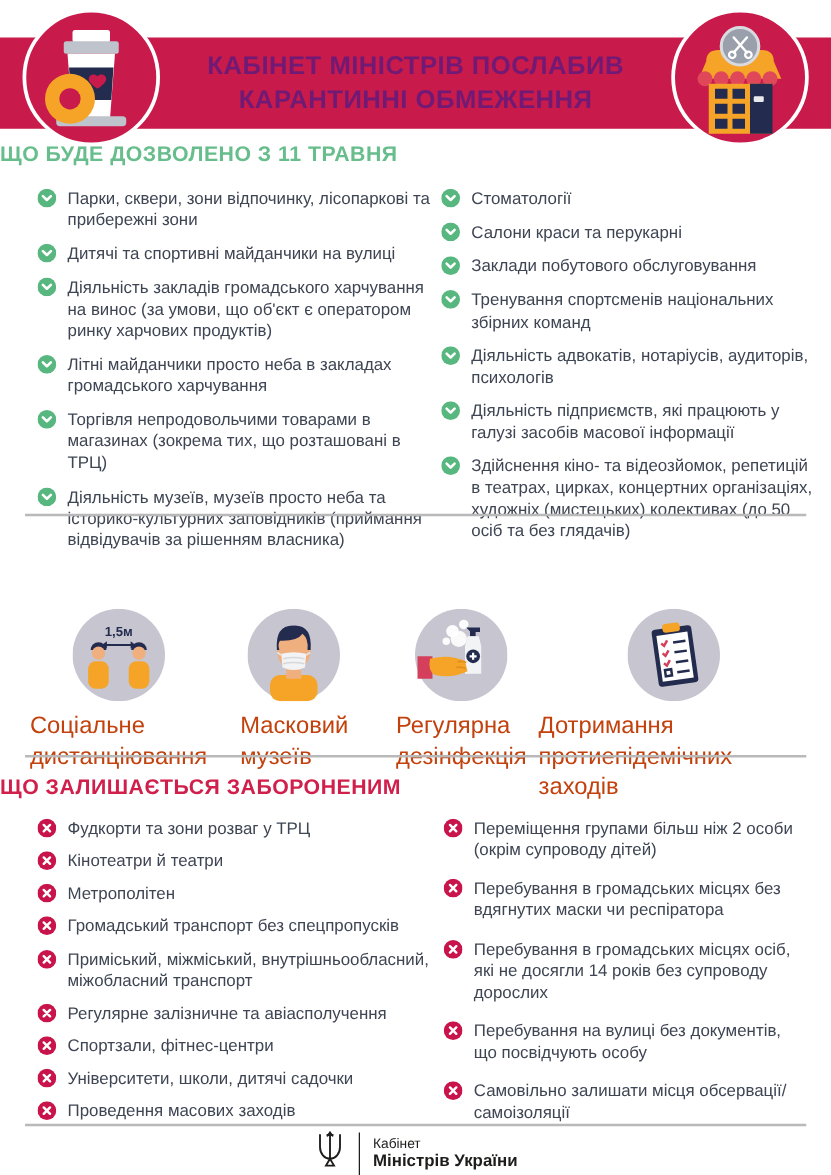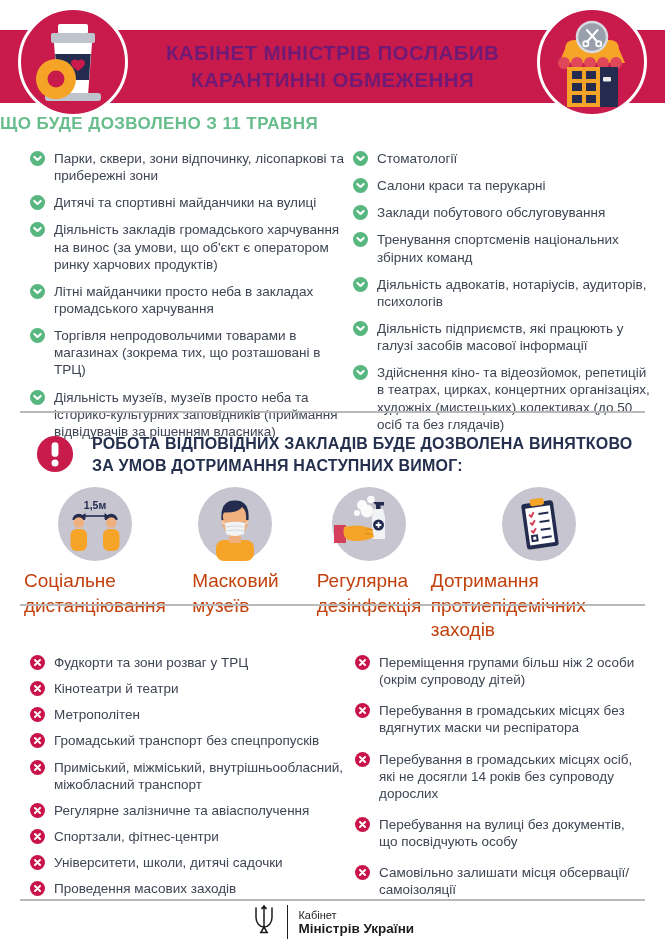"РОБОТА ВІДПОВІДНИХ ЗАКЛАДІВ БУДЕ" div.warning { html: <div> <span> <svg> <circle></circle> <rect></rect> <circle></circle> </svg> </span> <span> <div>РОБОТА ВІДПОВІДНИХ ЗАКЛАДІВ БУДЕ ДОЗВОЛЕНА ВИНЯТКОВО</div> <div>ЗА УМОВ ДОТРИМАННЯ НАСТУПНИХ ВИМОГ:</div> </span> </div> -> none }
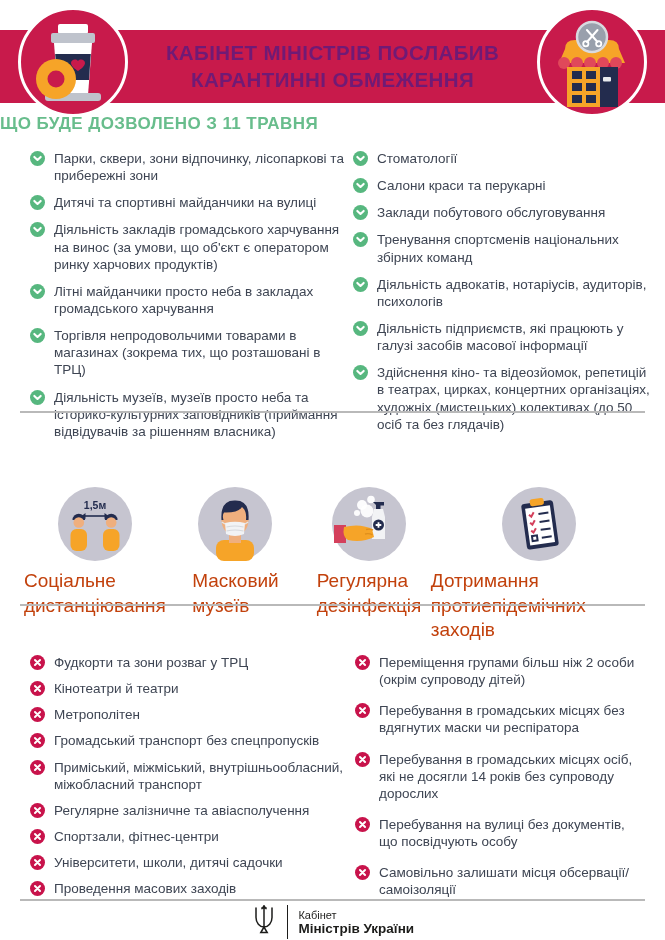"ЩО ЗАЛИШАЄТЬСЯ ЗАБОРОНЕНИМ" div.sec-heading { html: none -> <div>ЩО ЗАЛИШАЄТЬСЯ ЗАБОРОНЕНИМ</div> }
